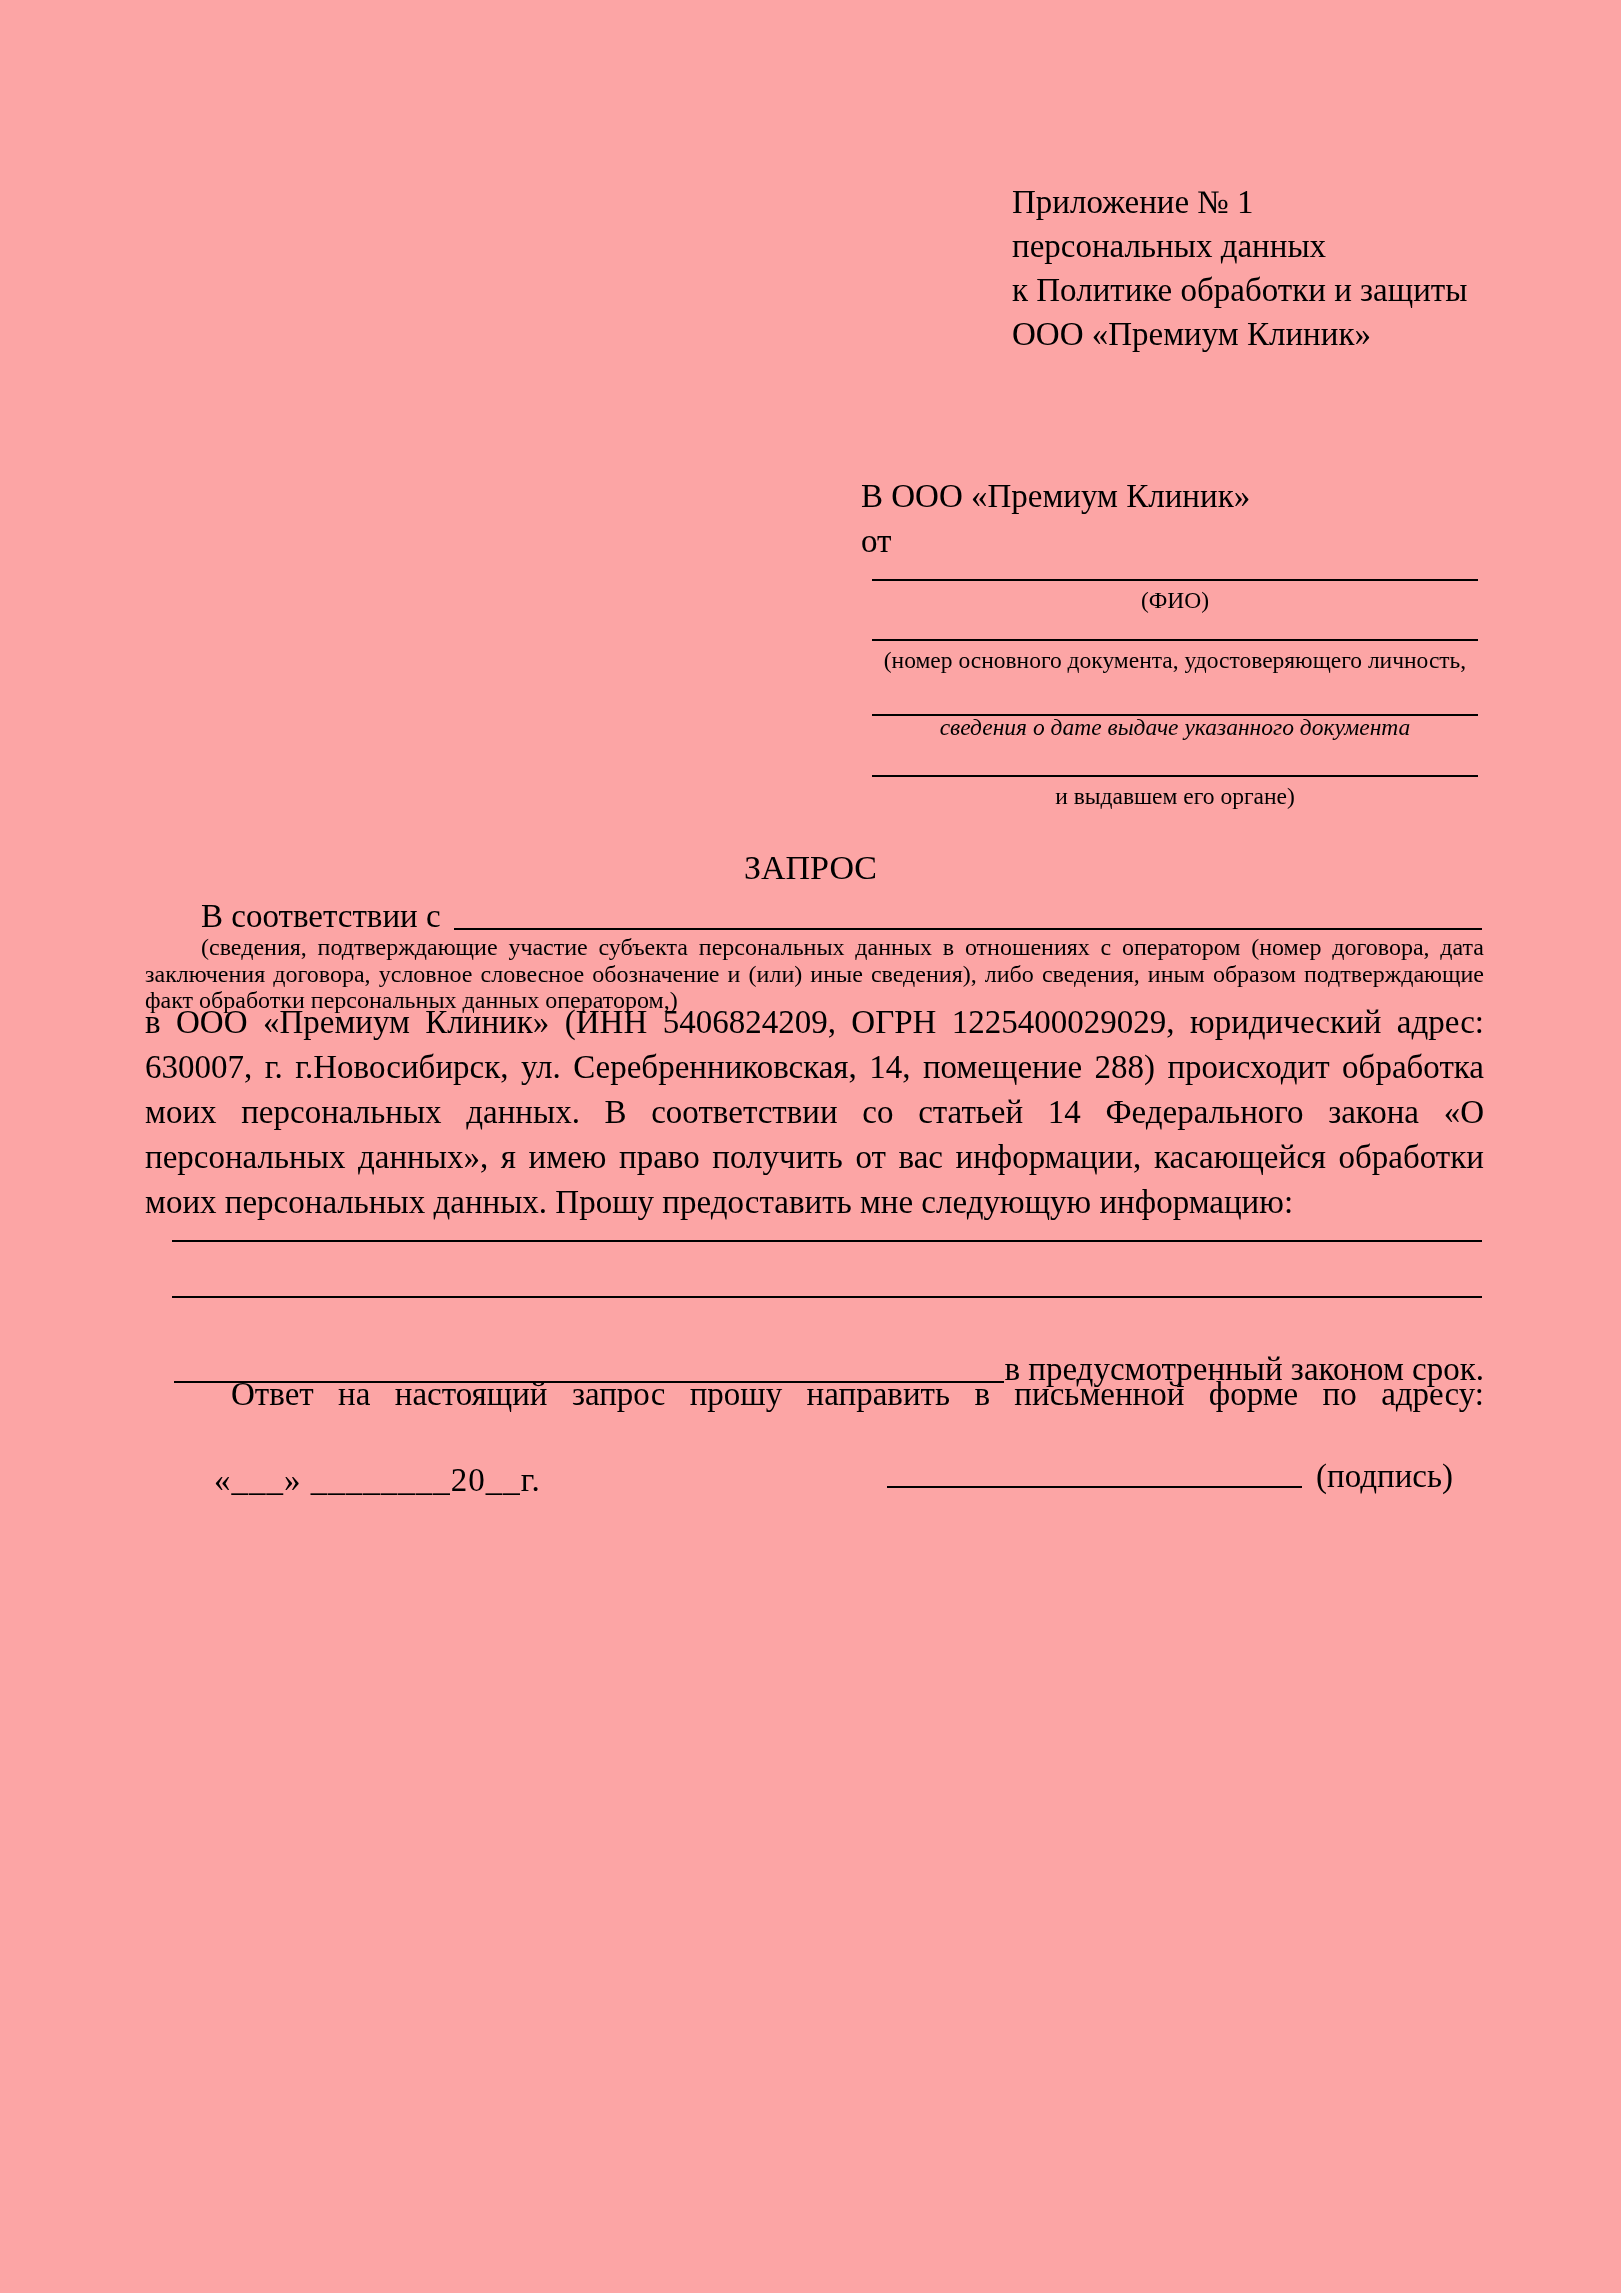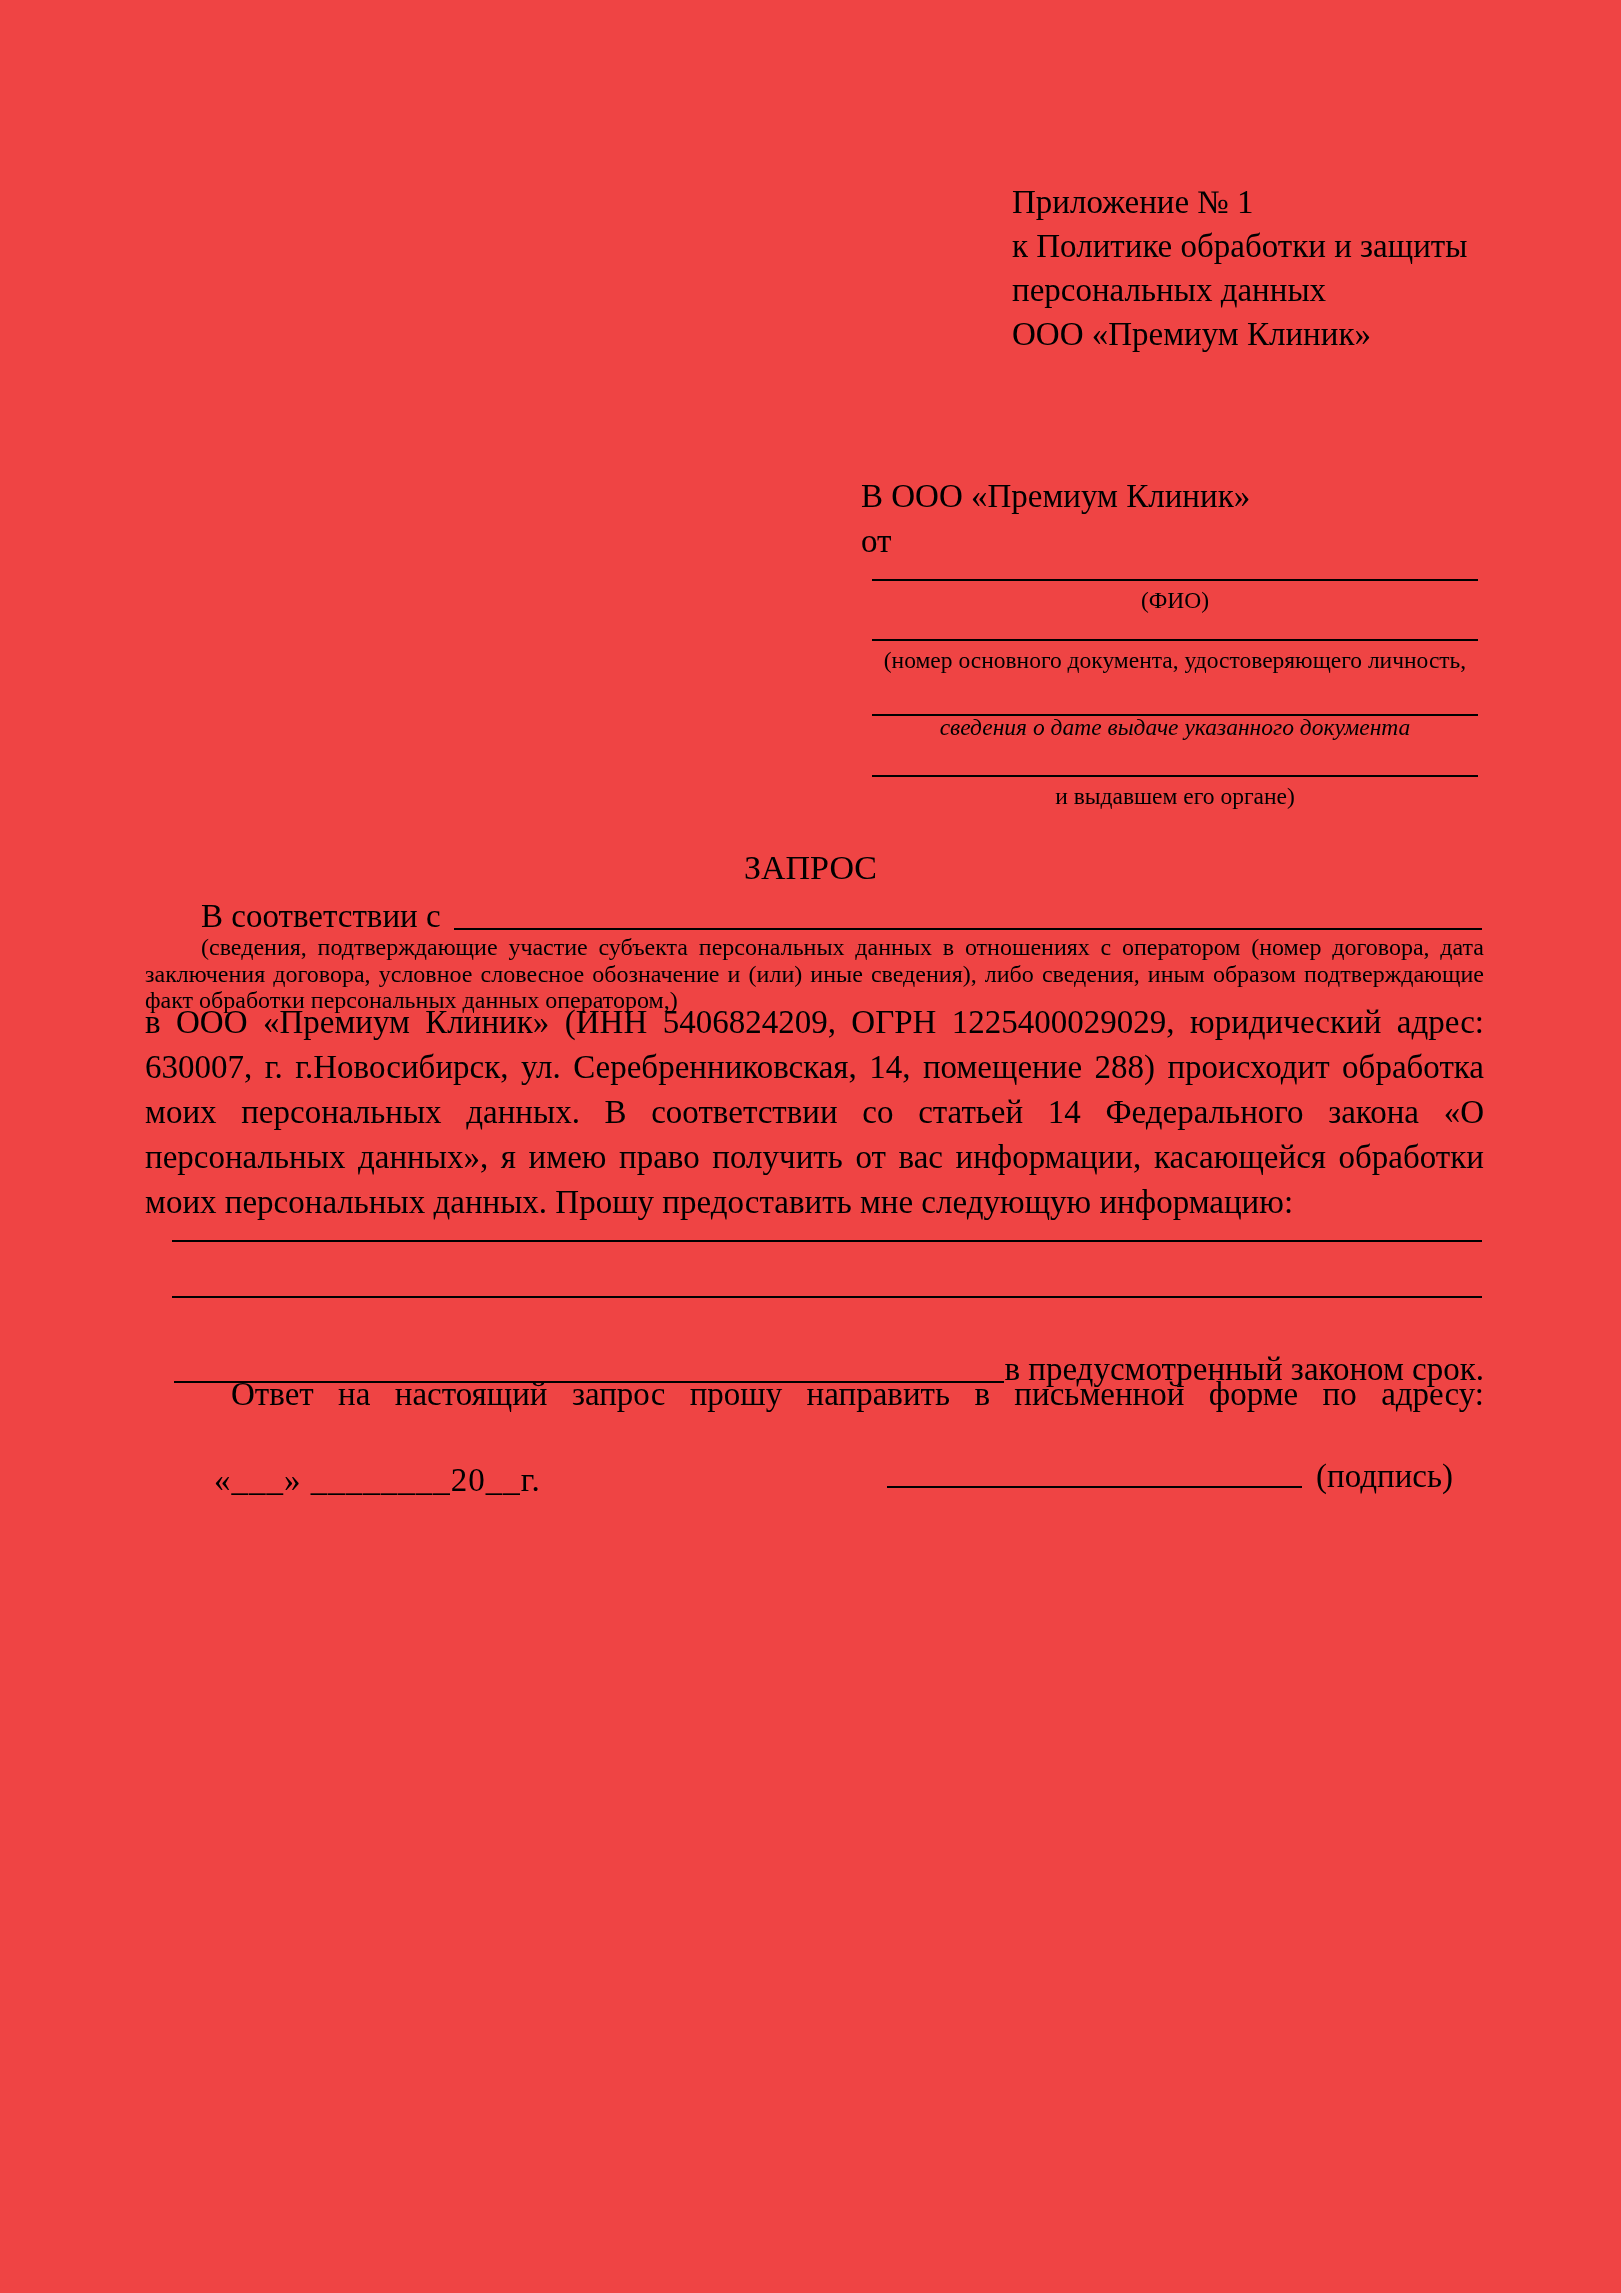"Приложение № 1" .page { background: #ef4444 -> #fca5a5 }
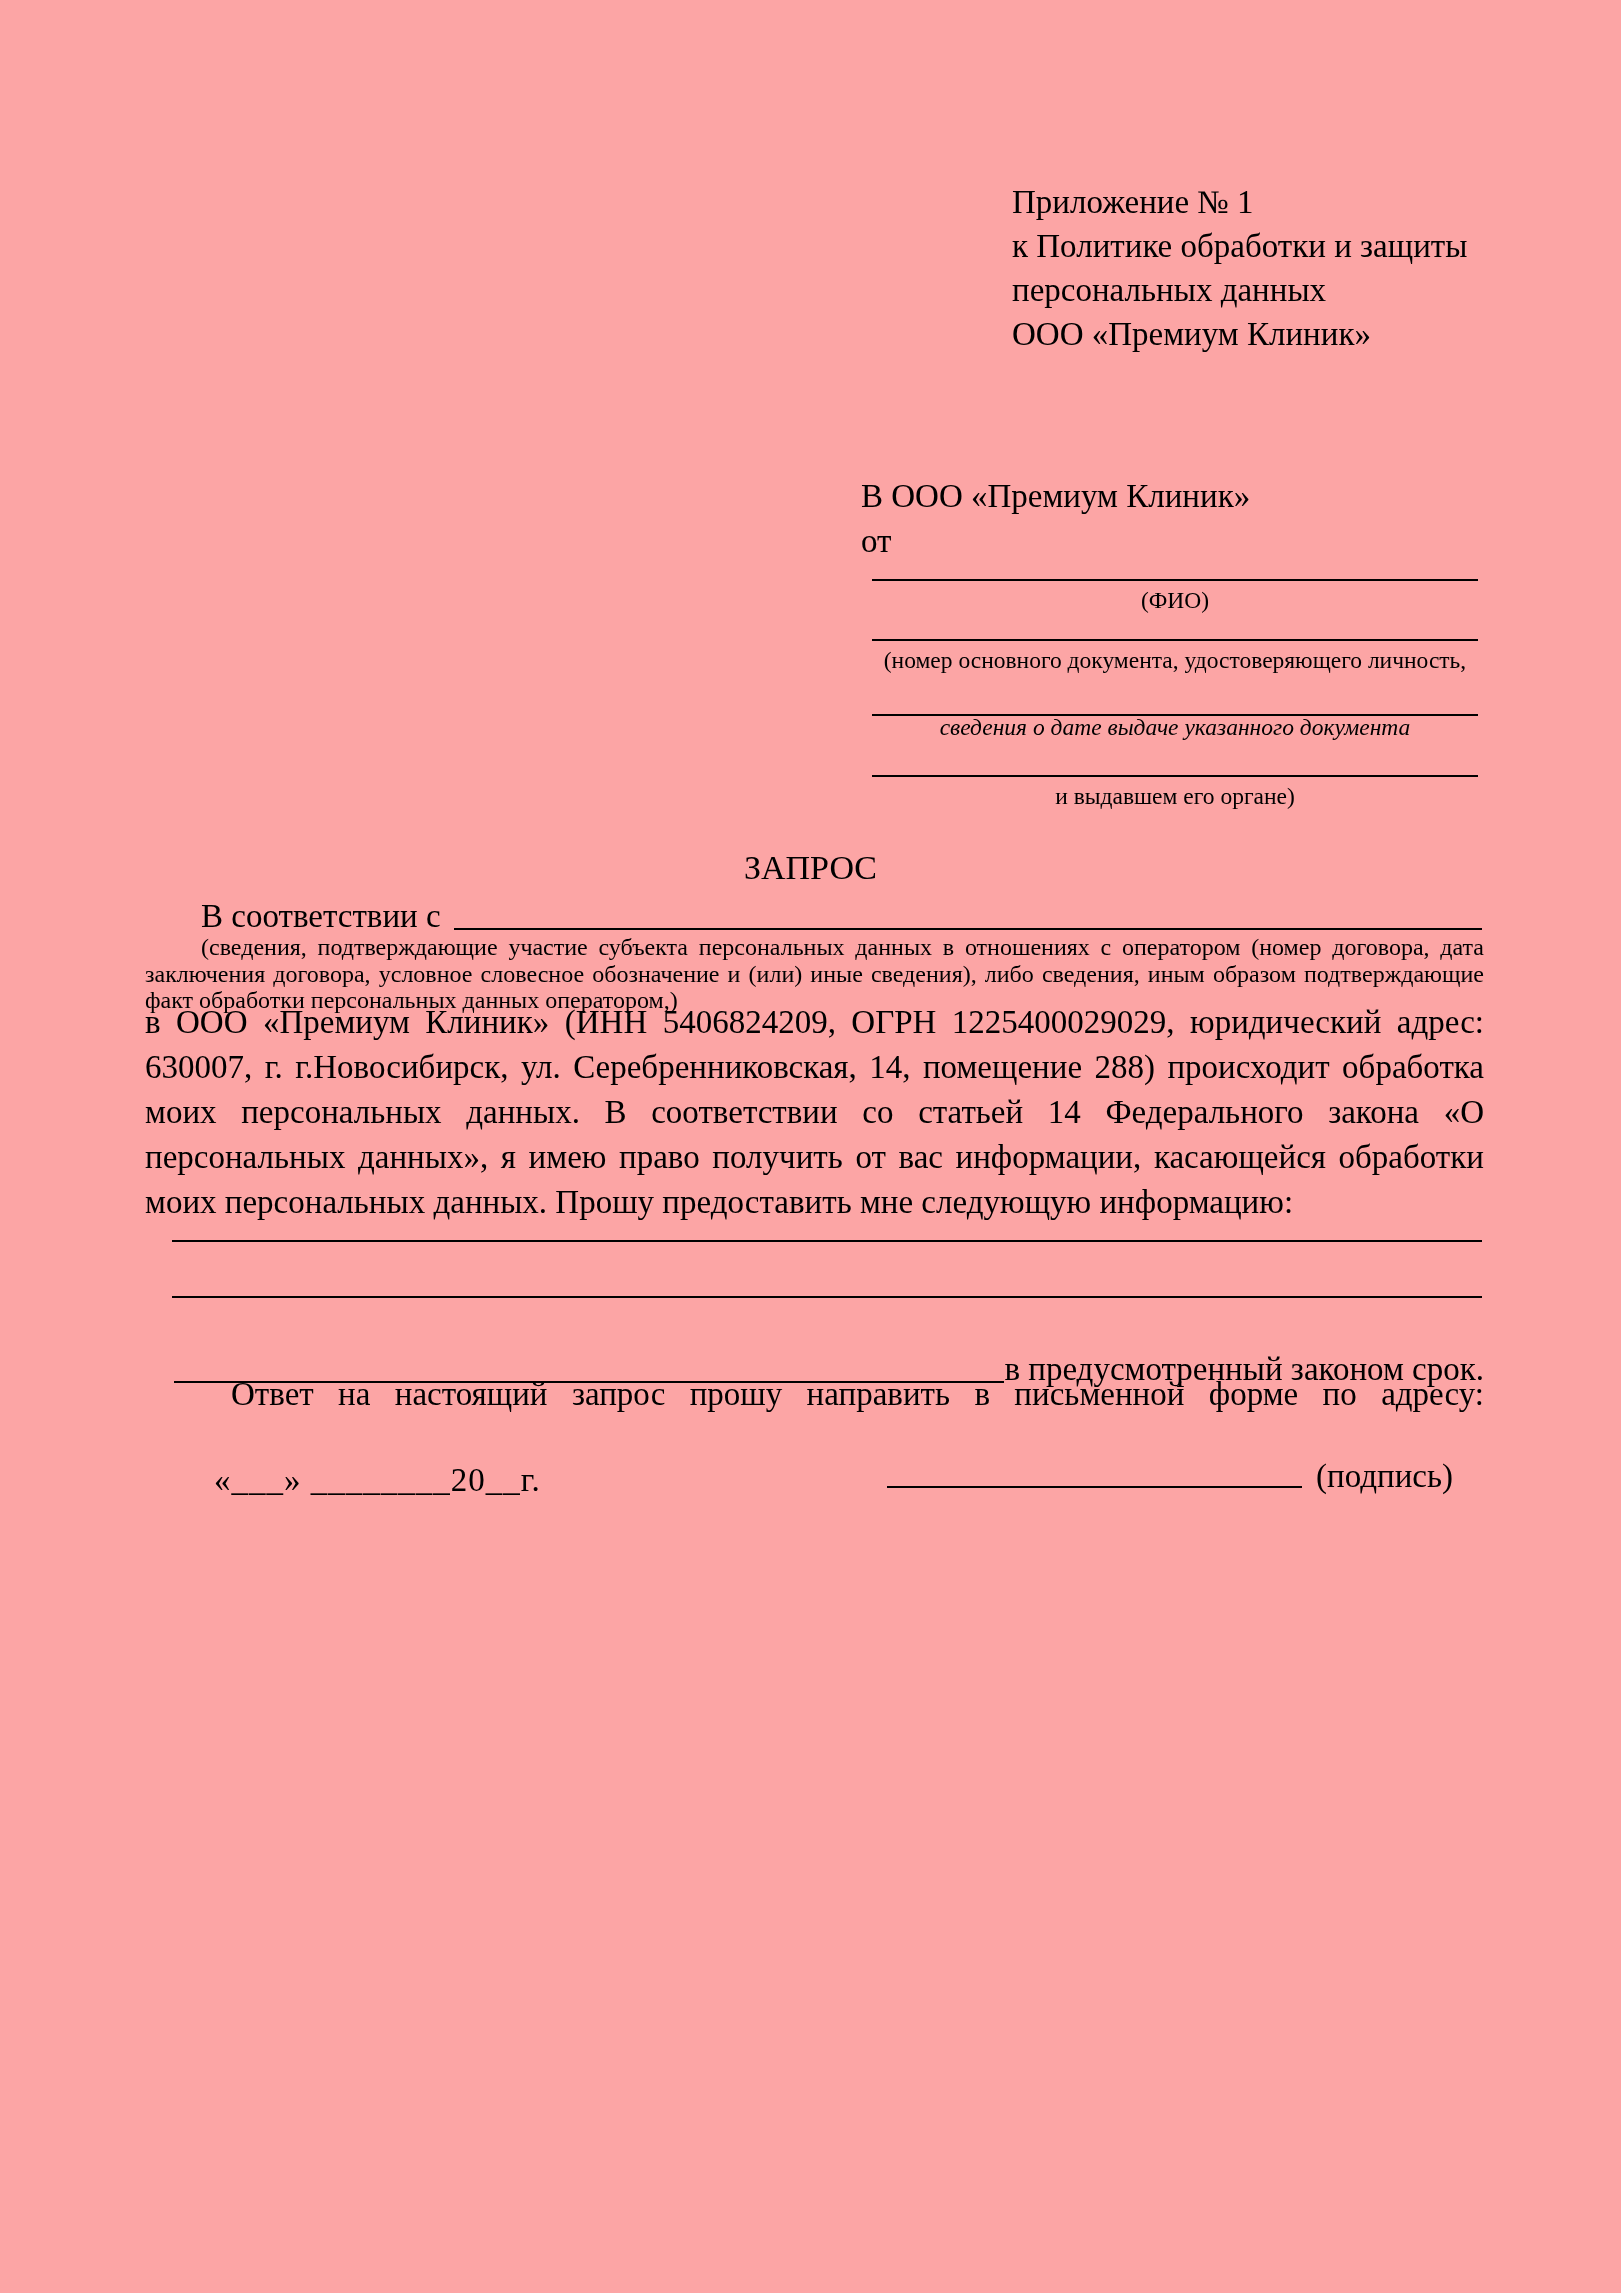"к Политике обработки и защиты" div { order: before "персональных данных" -> after "персональных данных" }
